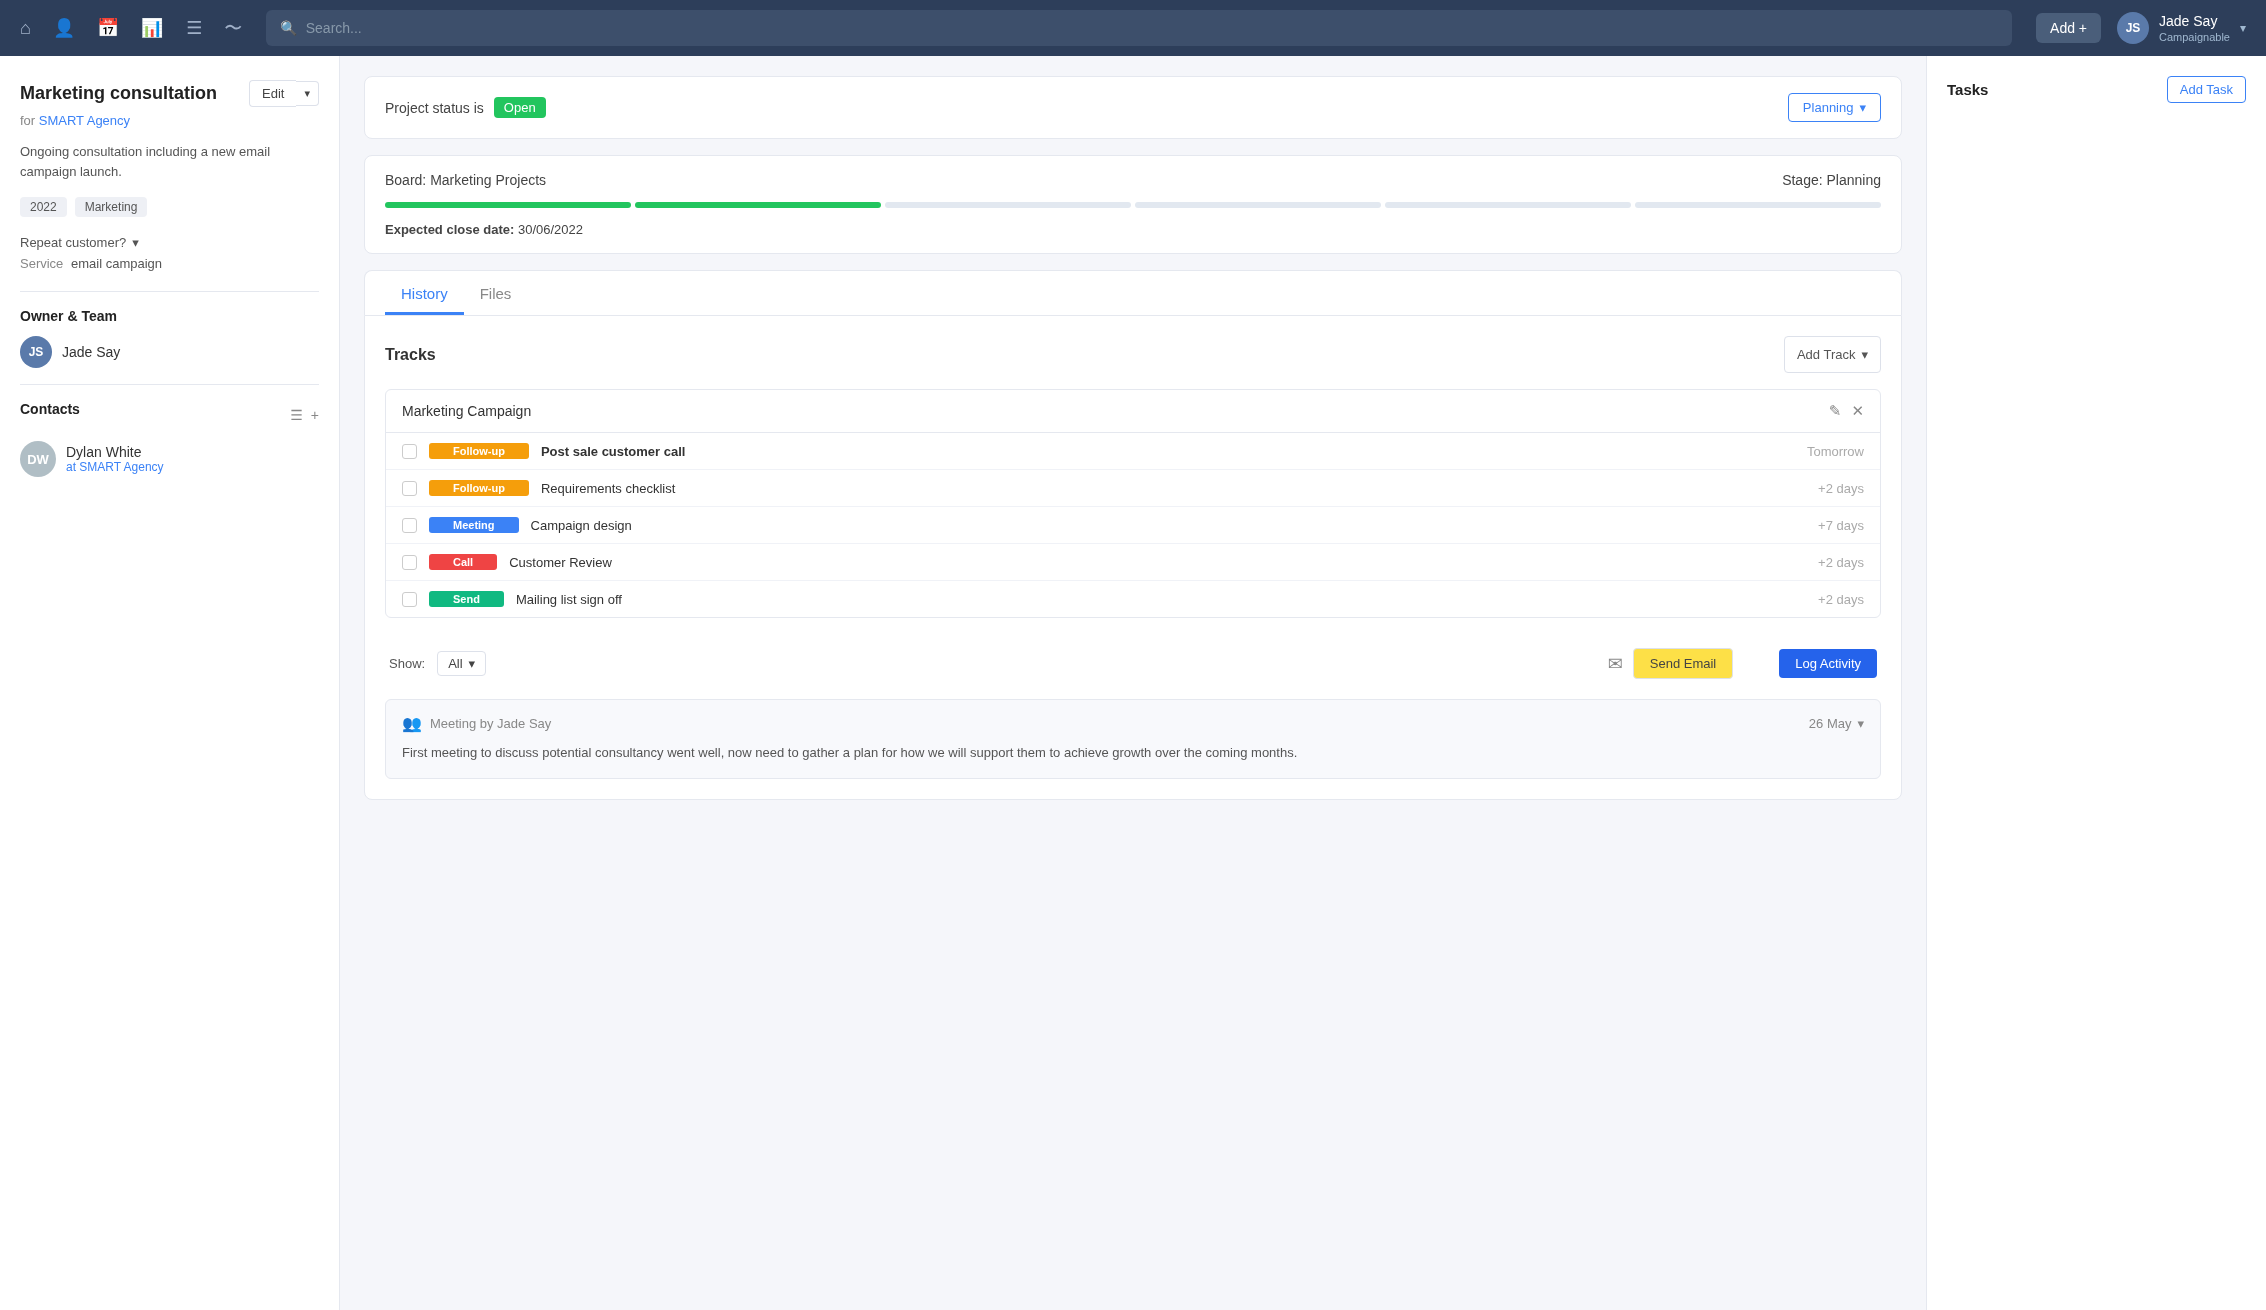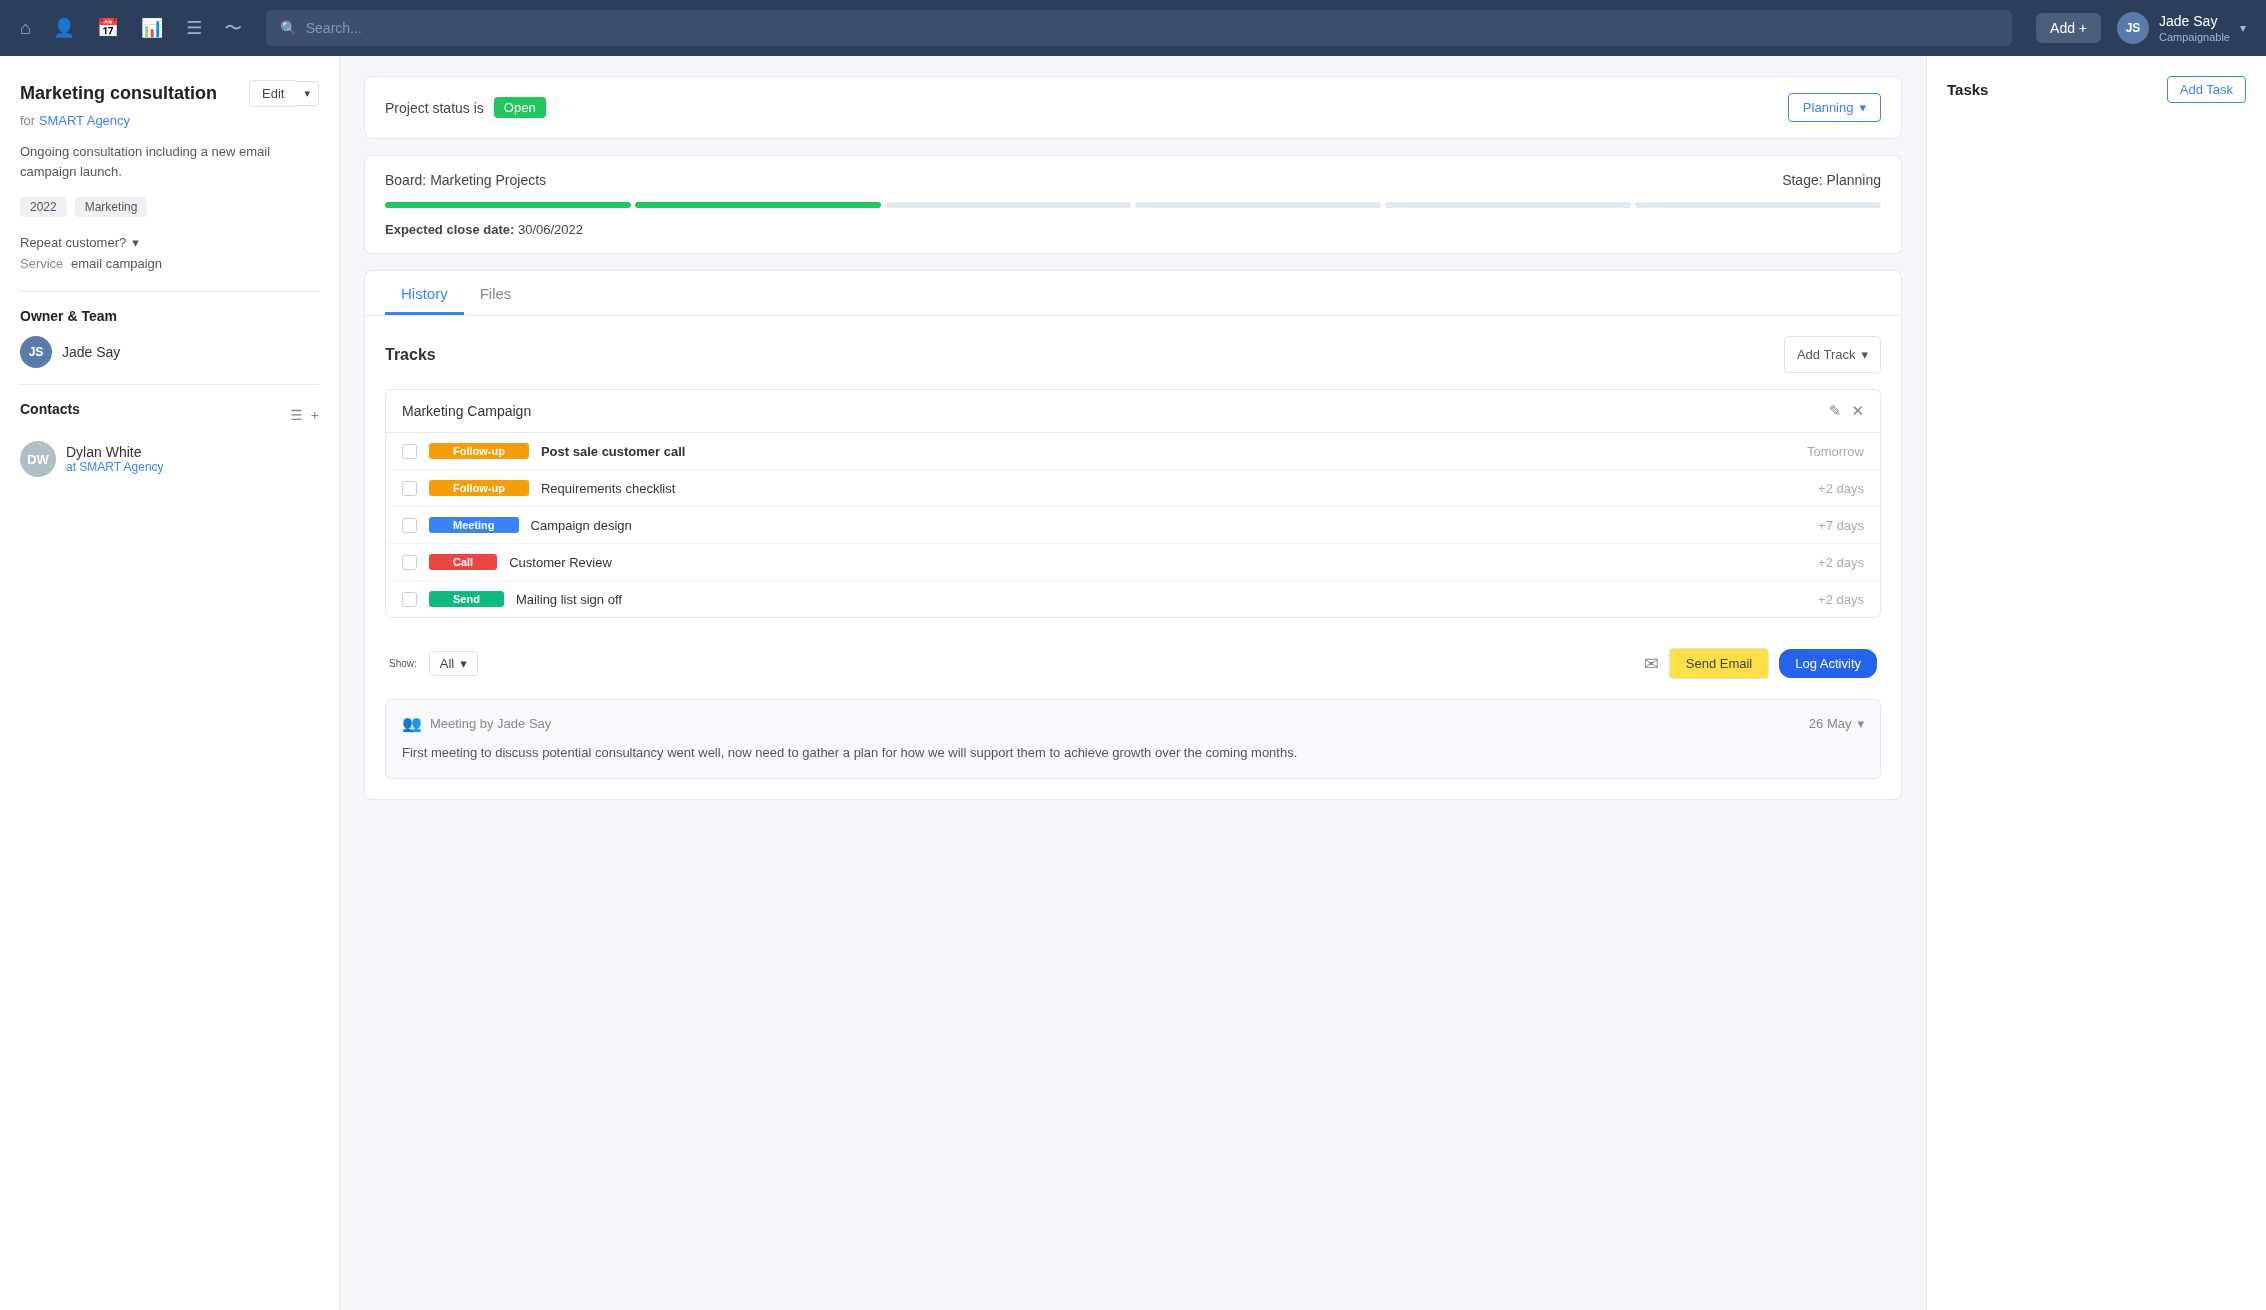"Show:" .show-label { font-size: 10px -> 13px }
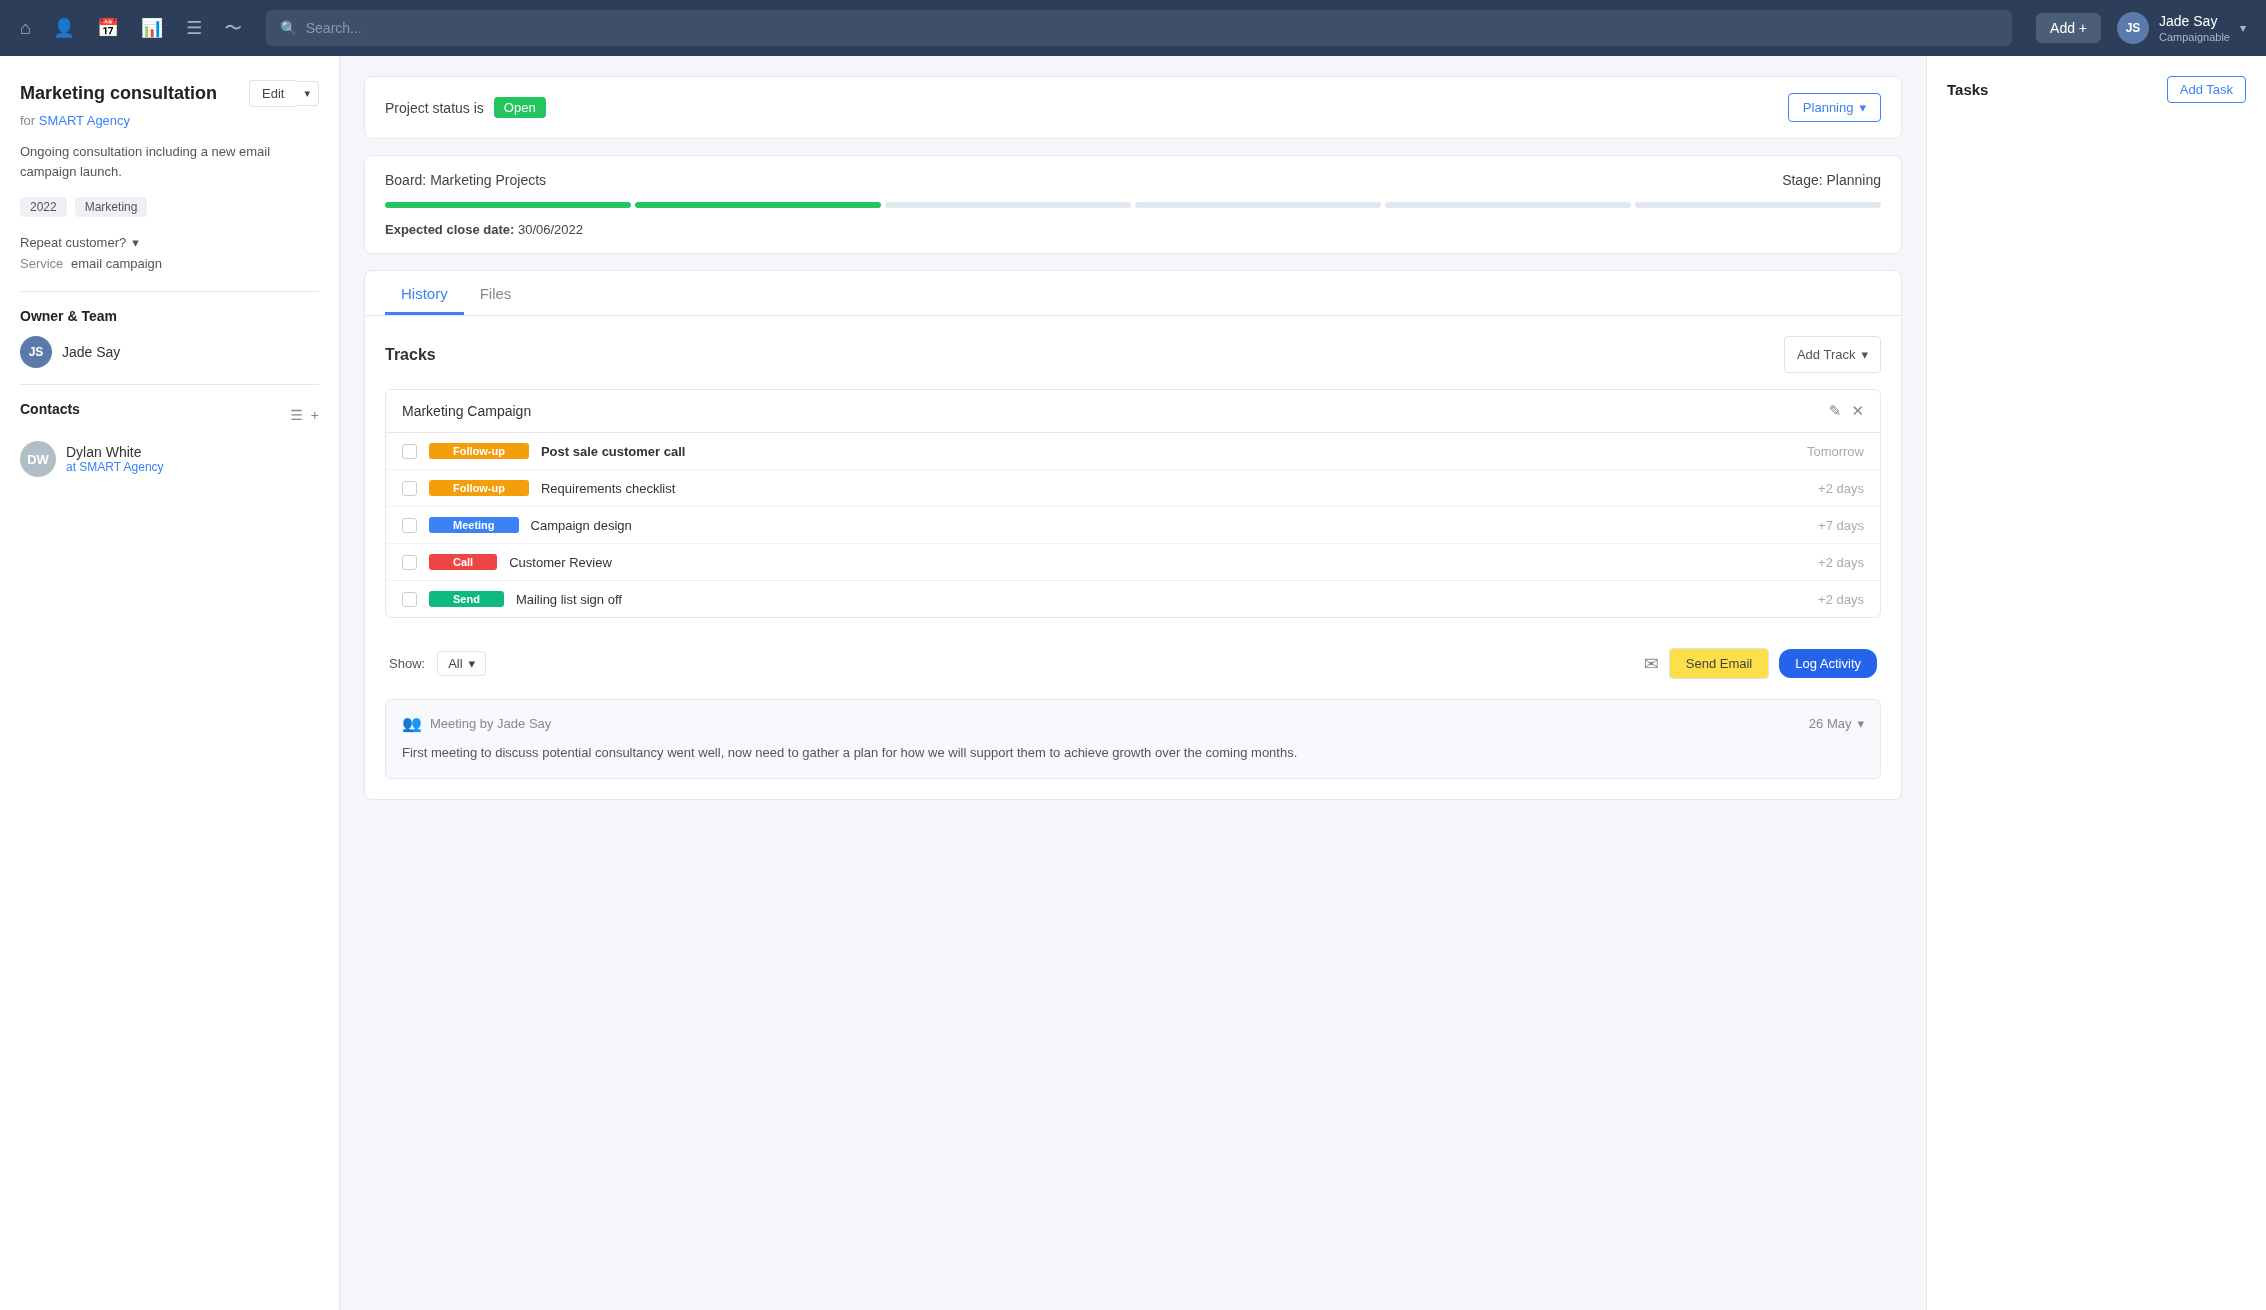"Log Activity" .log-activity-btn { border-radius: 12px -> 4px; margin-left: none -> 36px }
